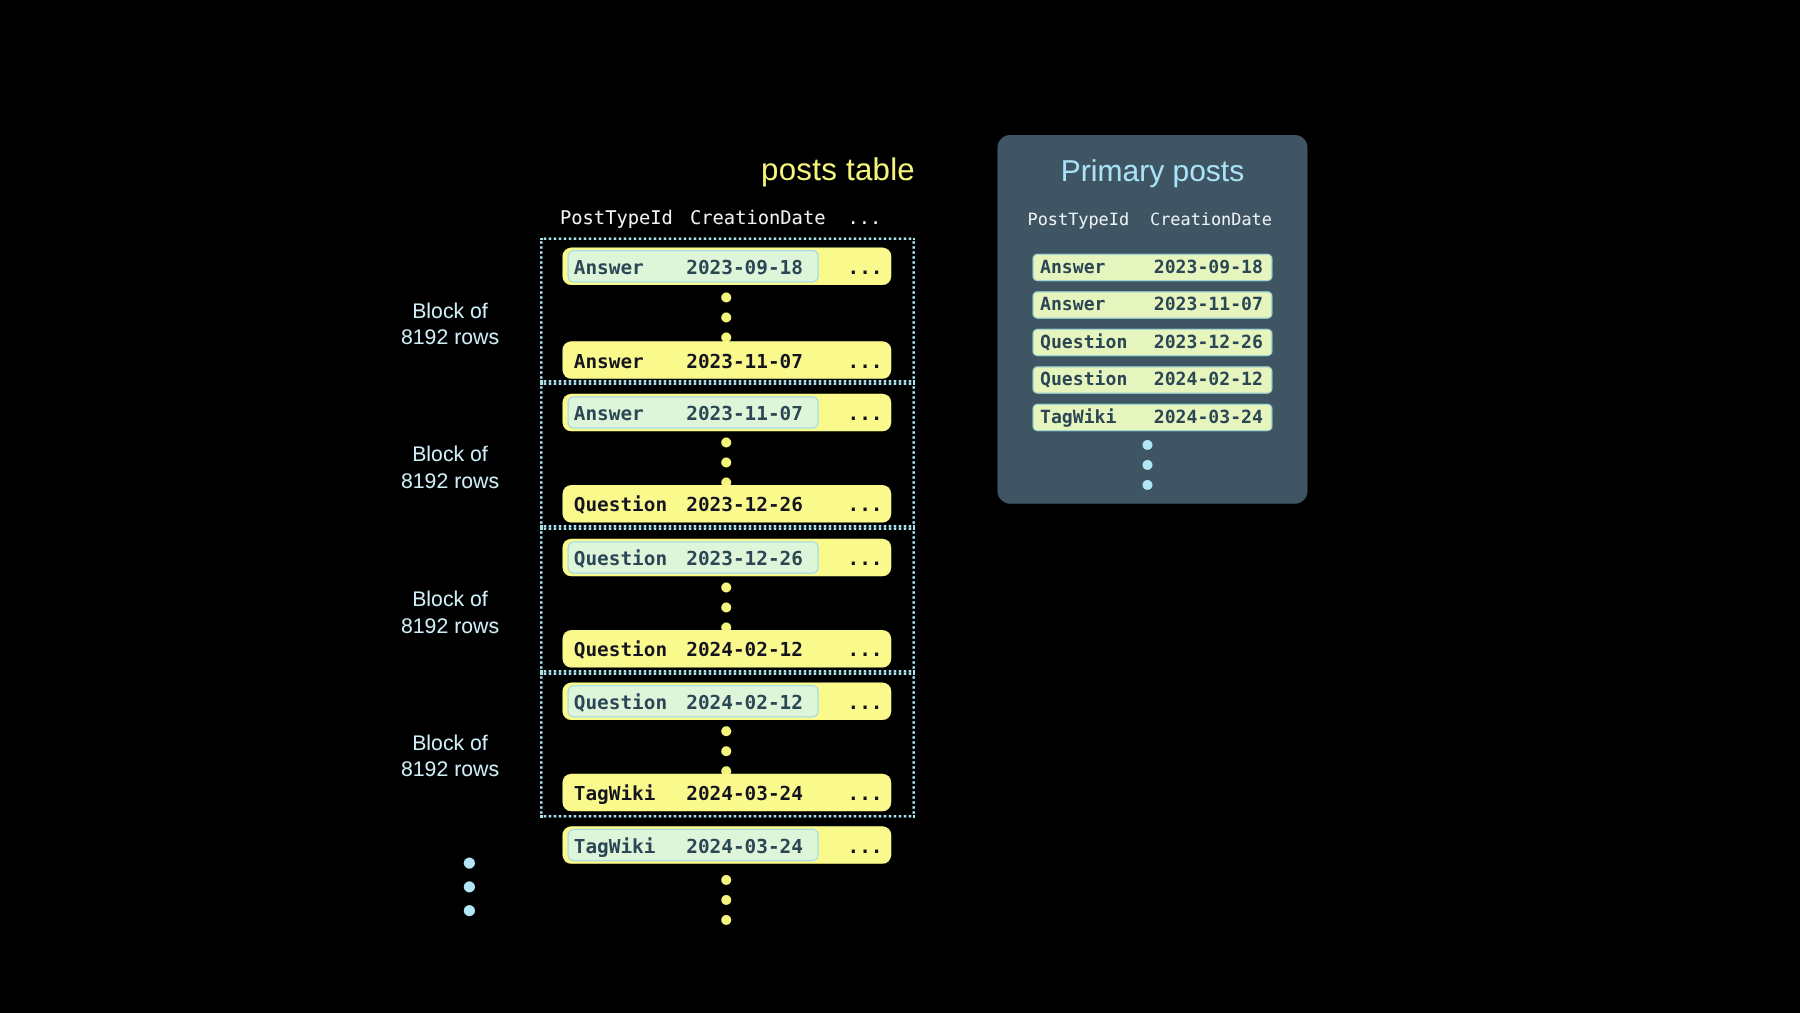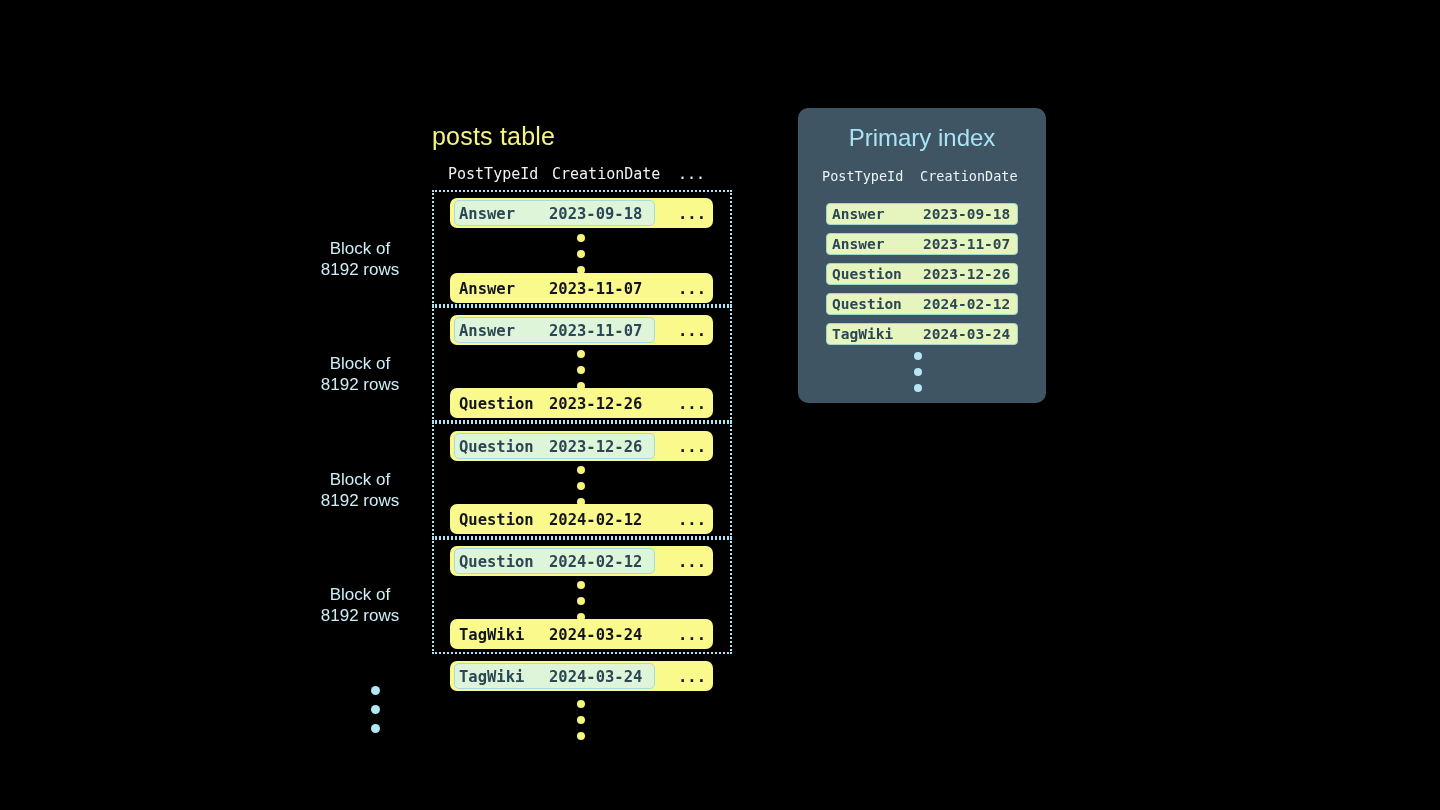"posts table" .posts-title { text-align: left -> right }
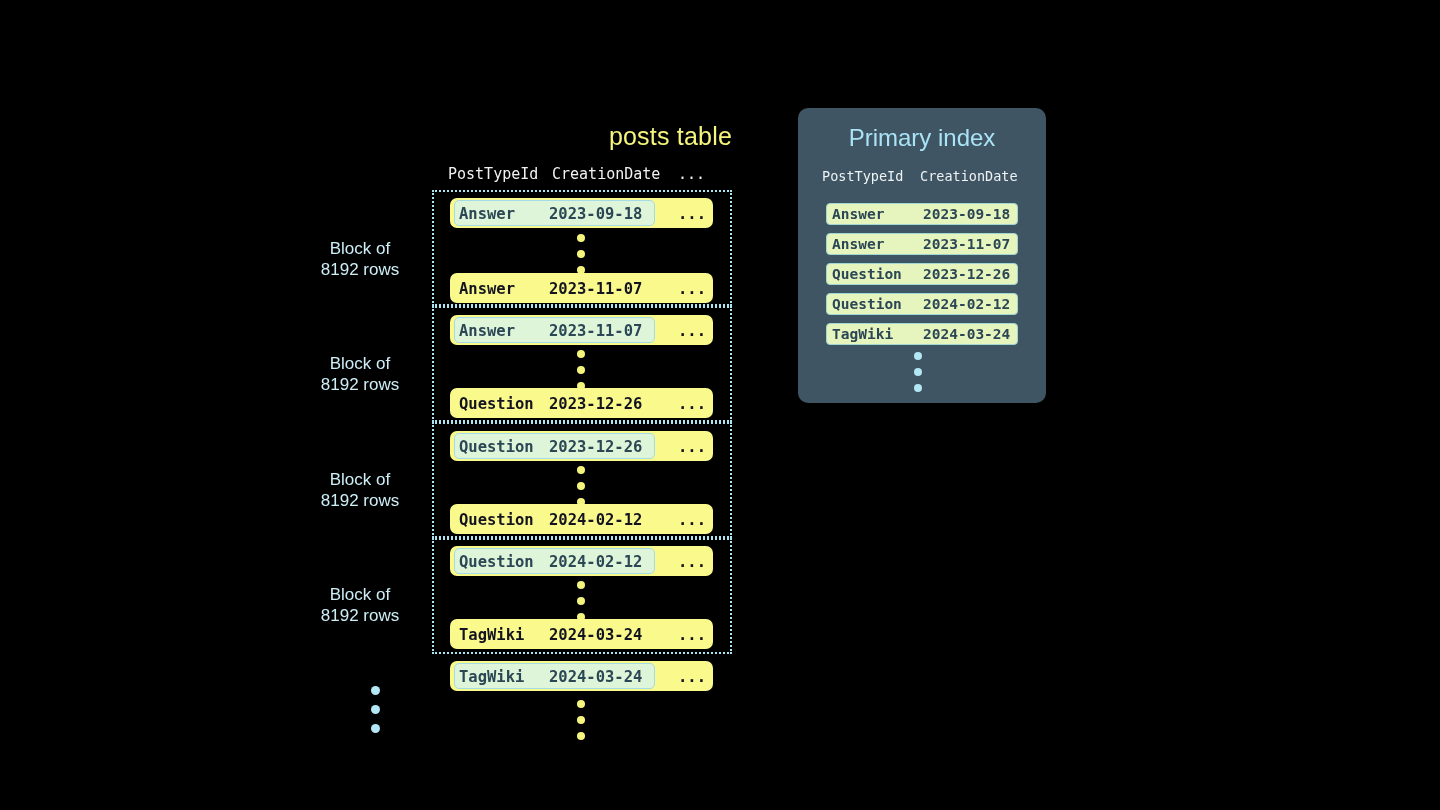"Primary index" div.index-title { text: index -> posts }
